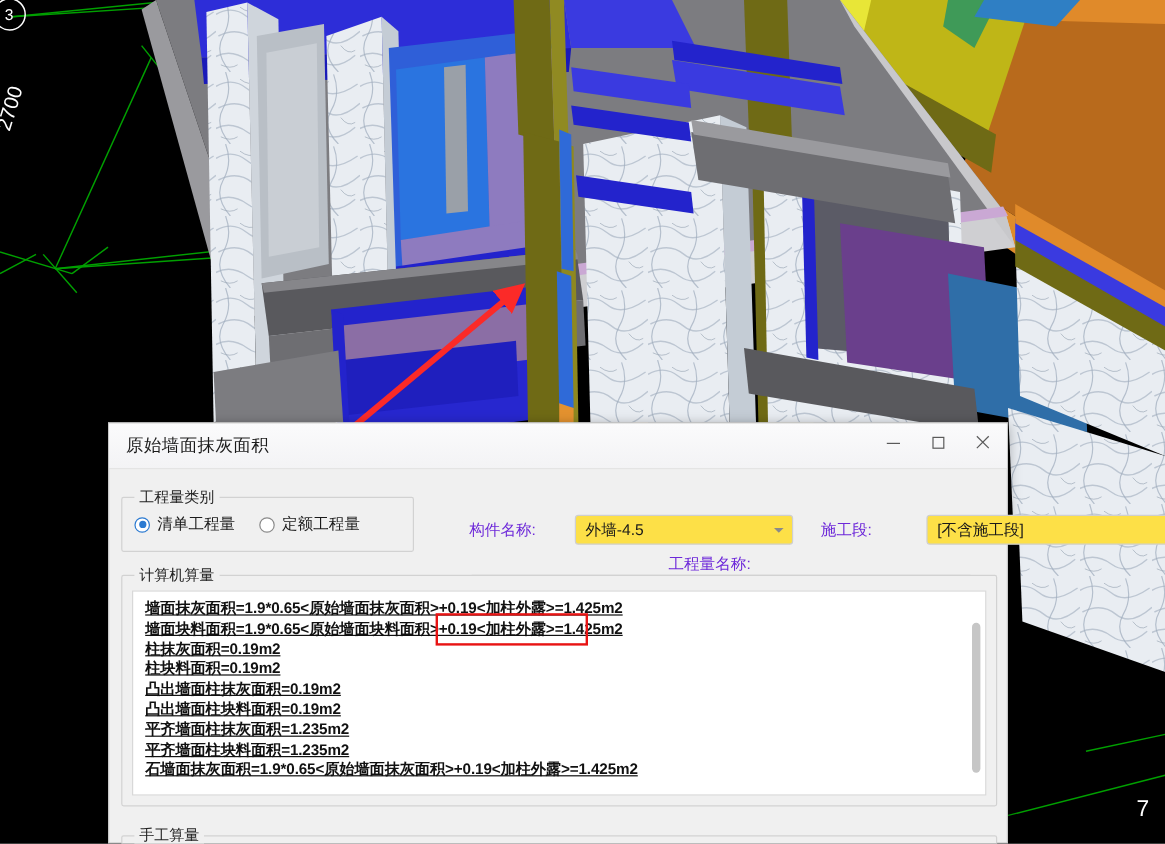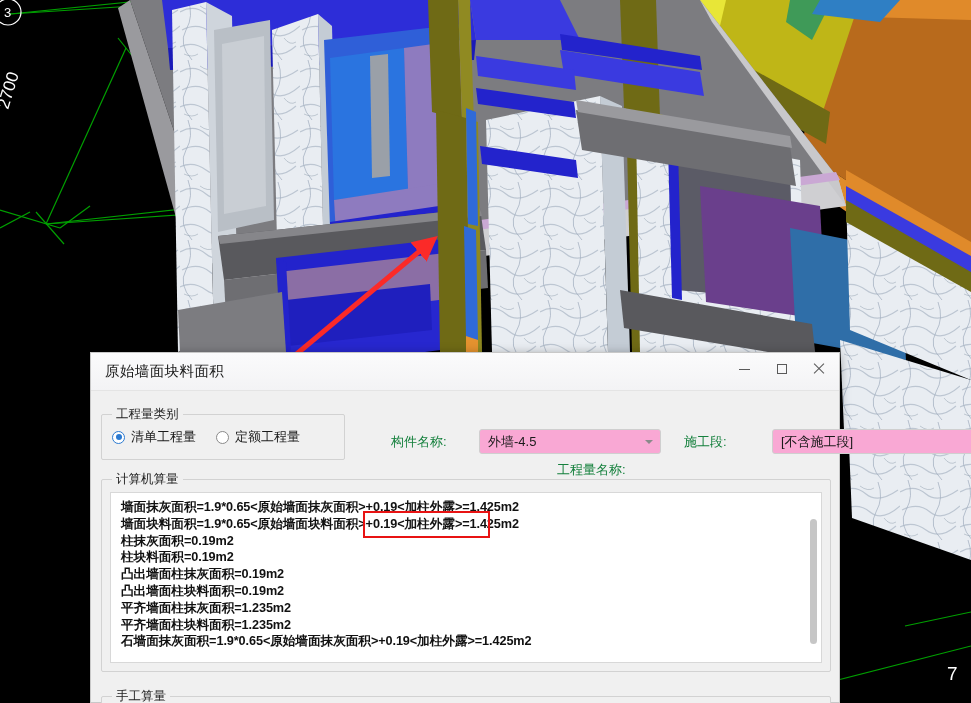"原始墙面块料面积" div.title-text { text: 块料 -> 抹灰 }
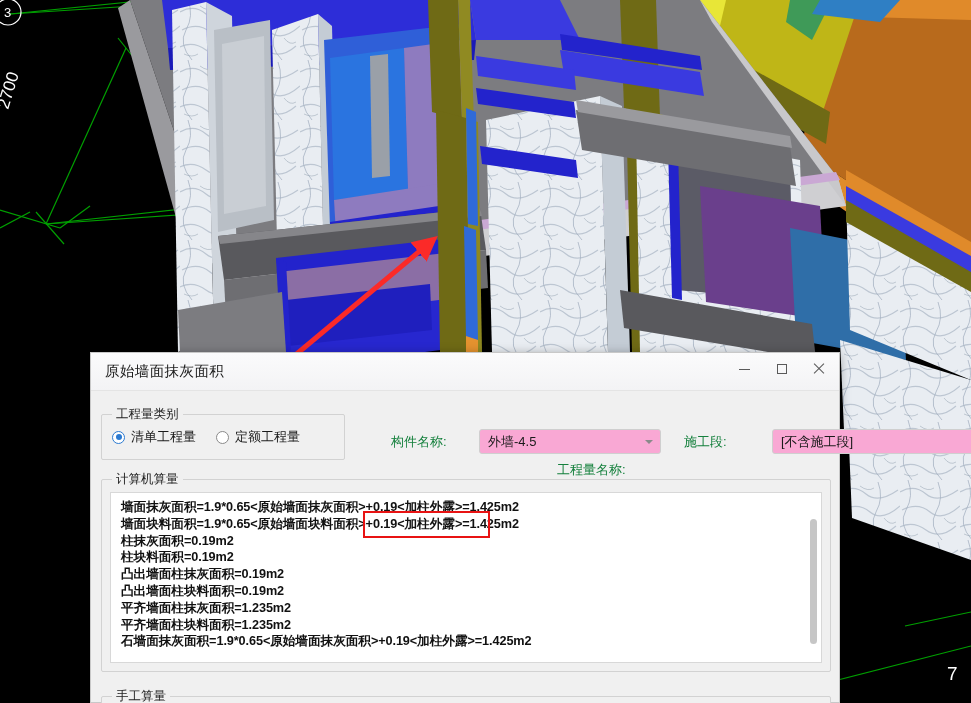"构件名称:" .flabel { color: #15803d -> #6d28d9 }
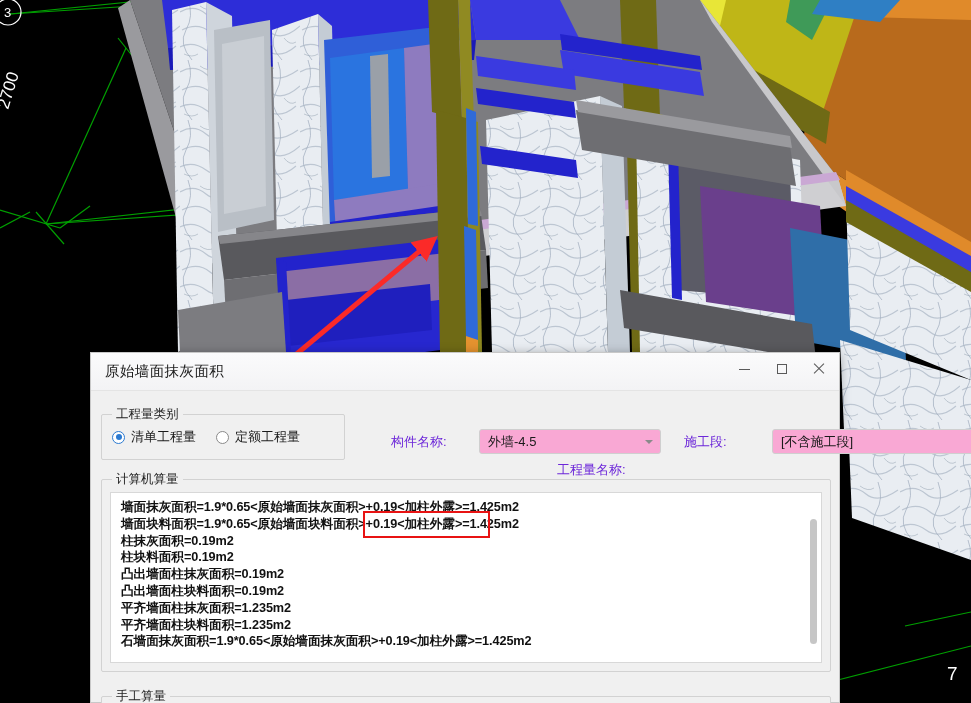"外墙-4.5" .combo { background: #f9a8d4 -> #fde047 }
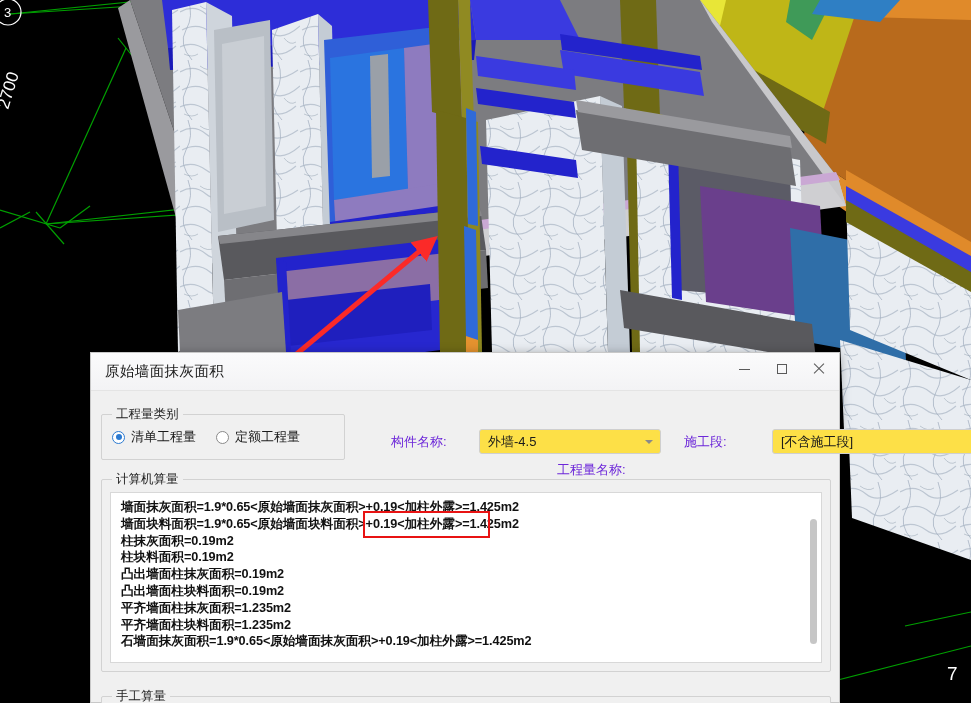"墙面抹灰面积=1.9*0.65<原始墙面抹灰面积>+0.19<加柱外露>=1.4" .line { text-decoration: none -> underline }
